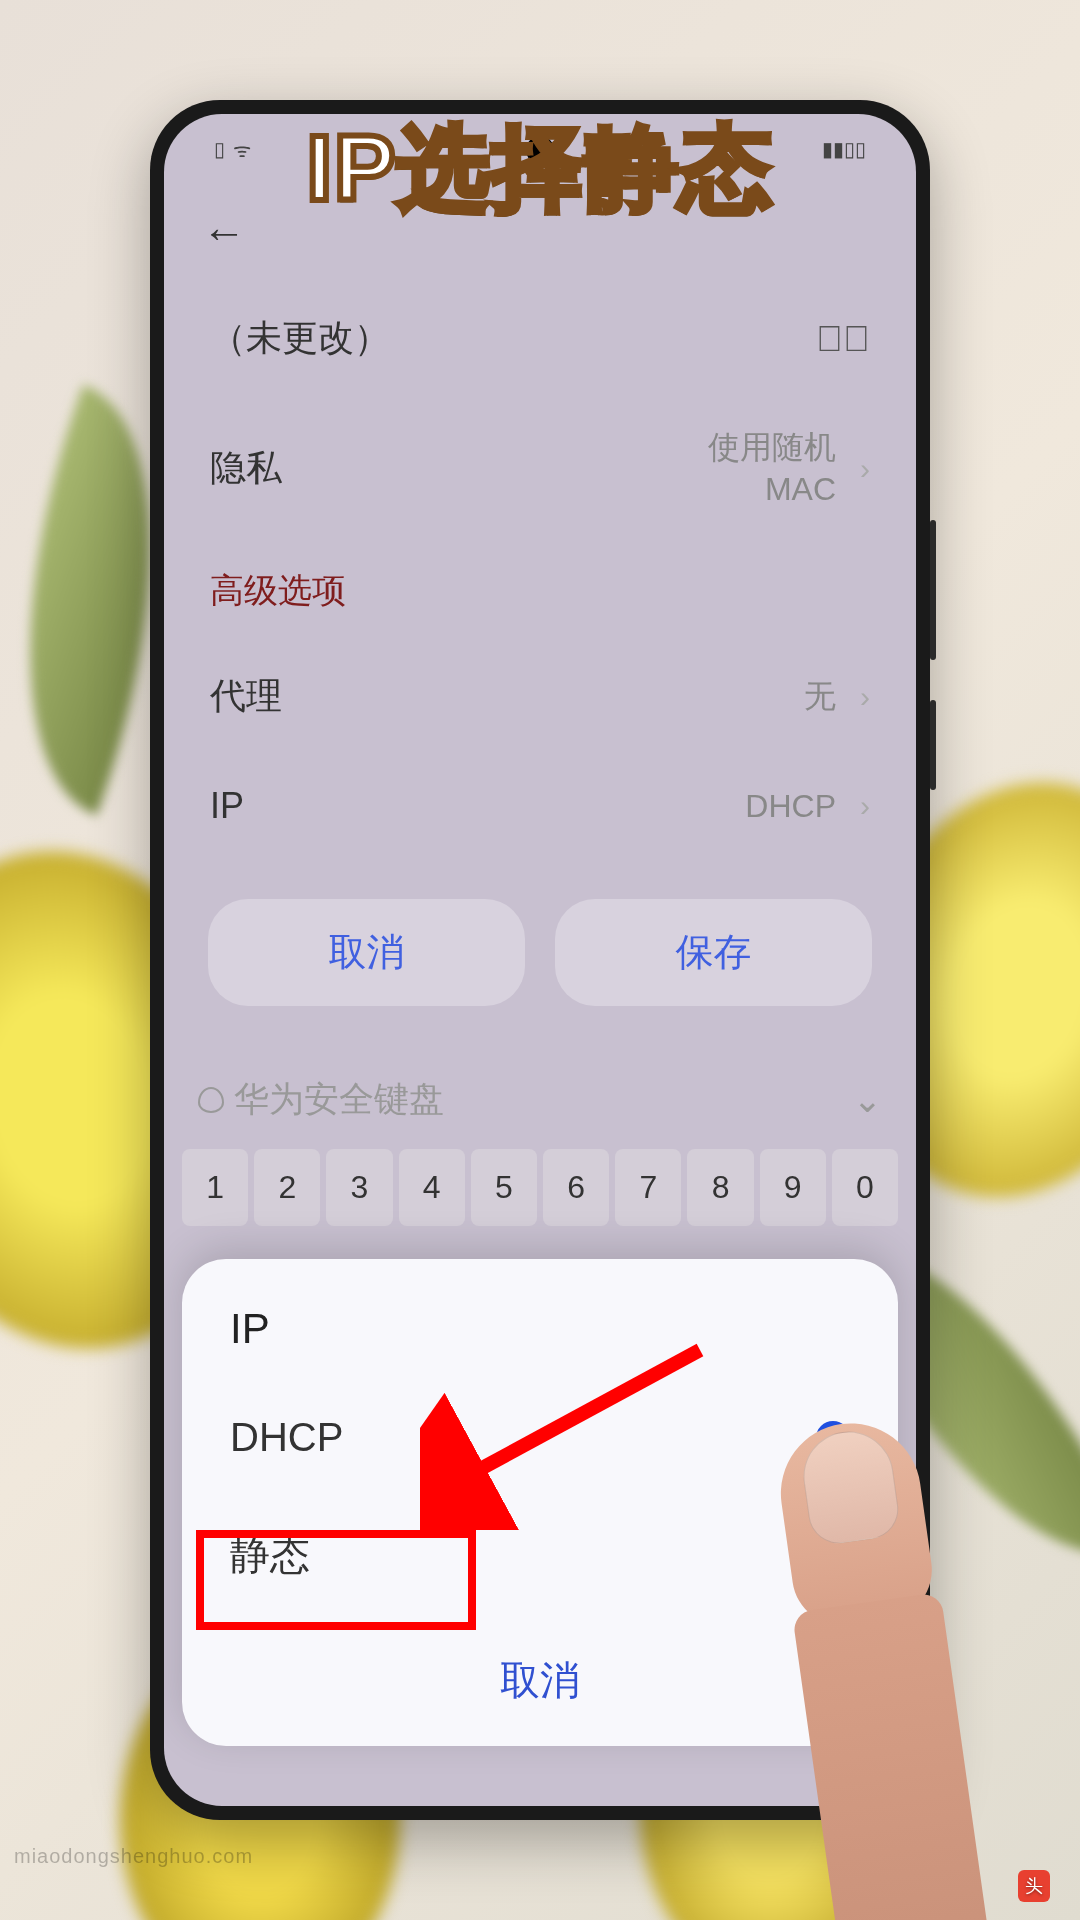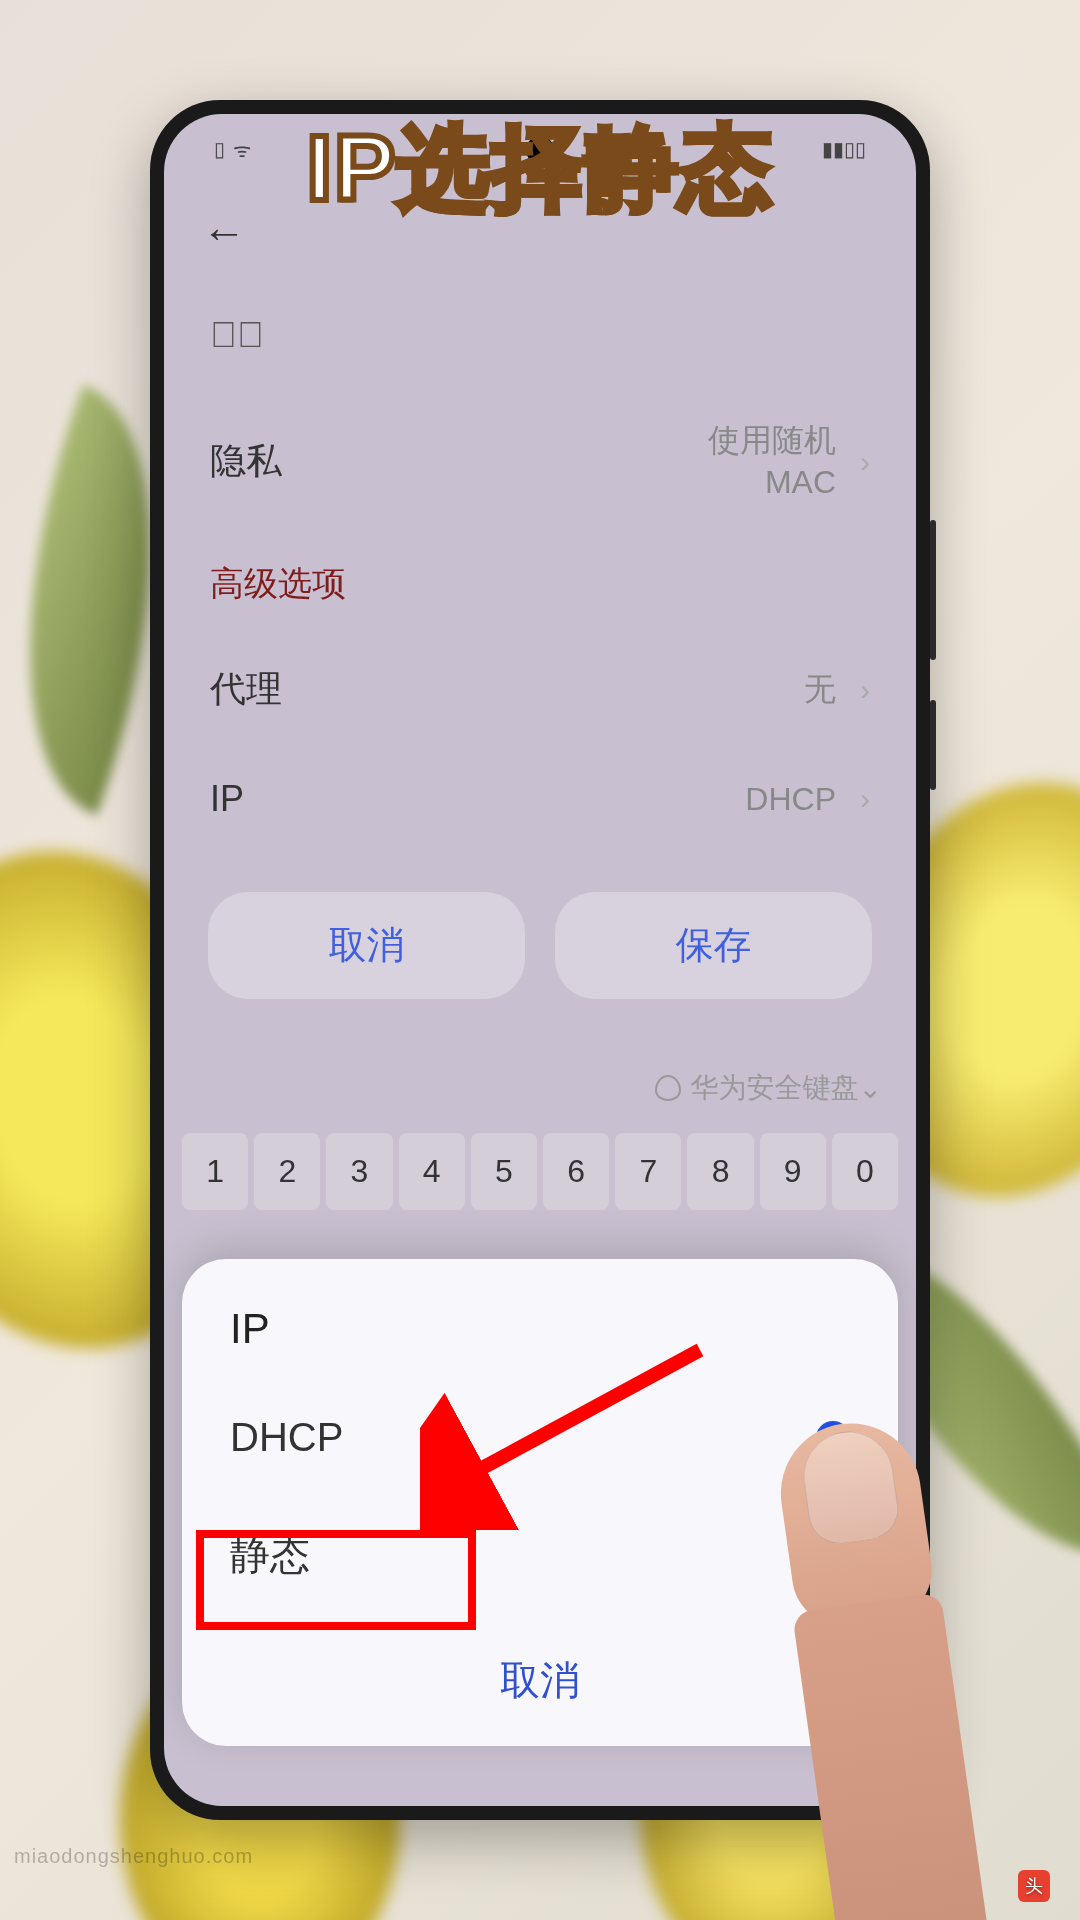"（未更改）" span { html: none -> <span>（未更改）</span> }
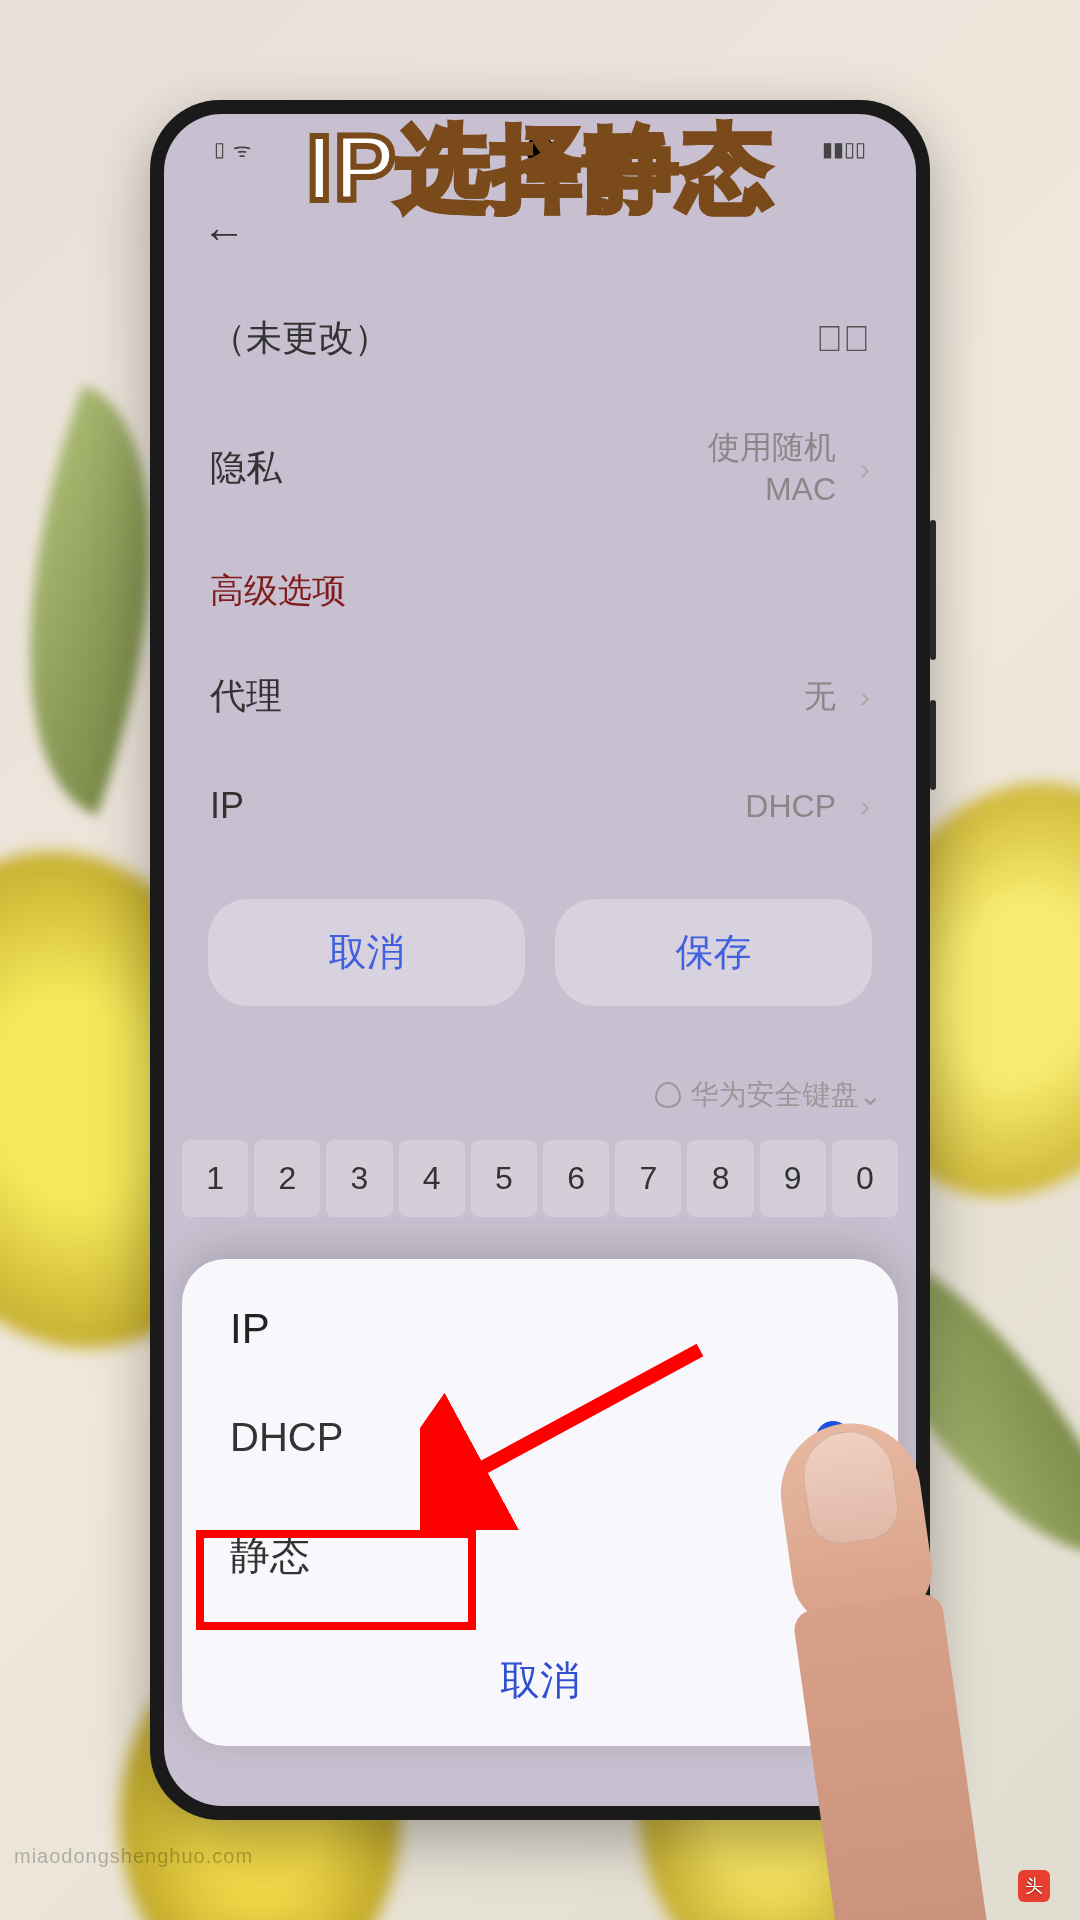"华为安全键盘" .kbd-bar { font-size: 28px -> 35px; justify-content: flex-end -> space-between }
